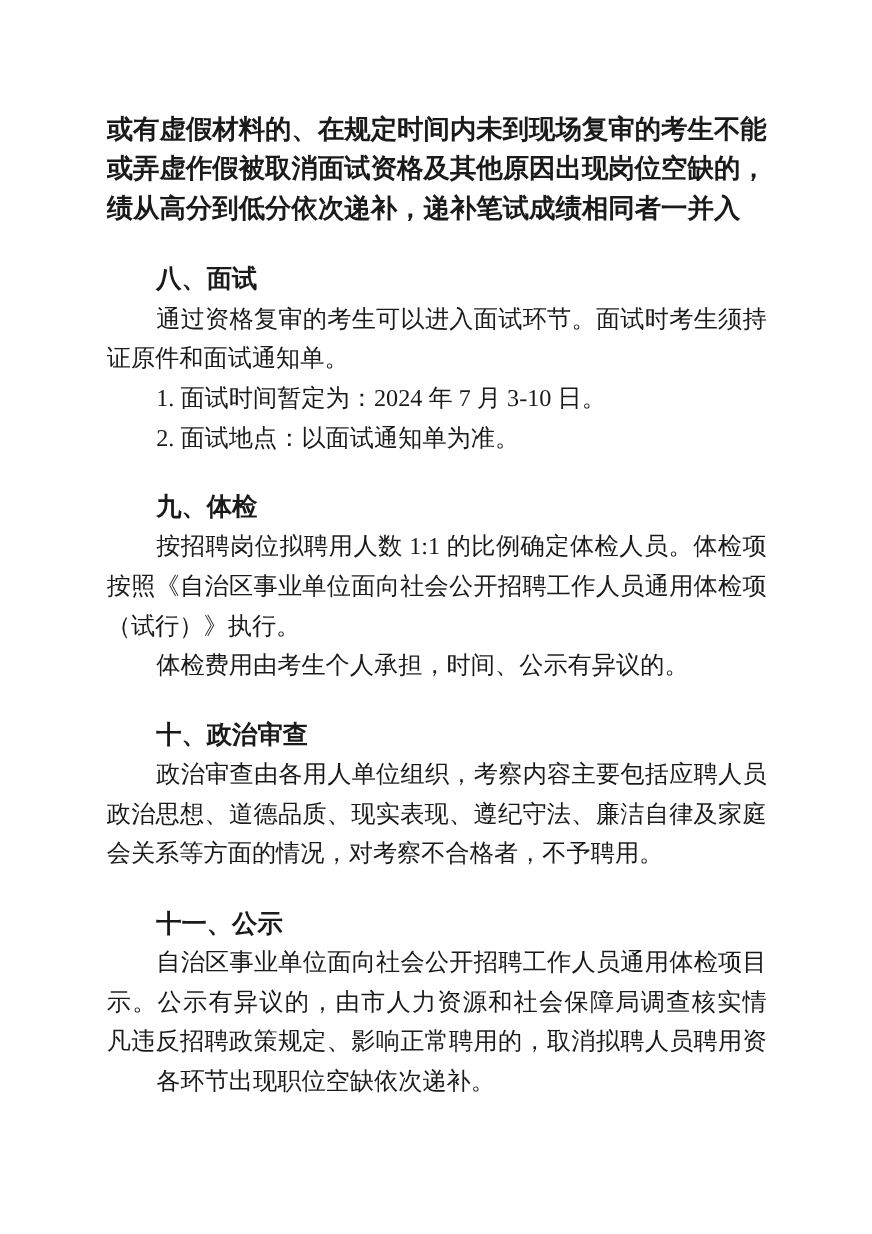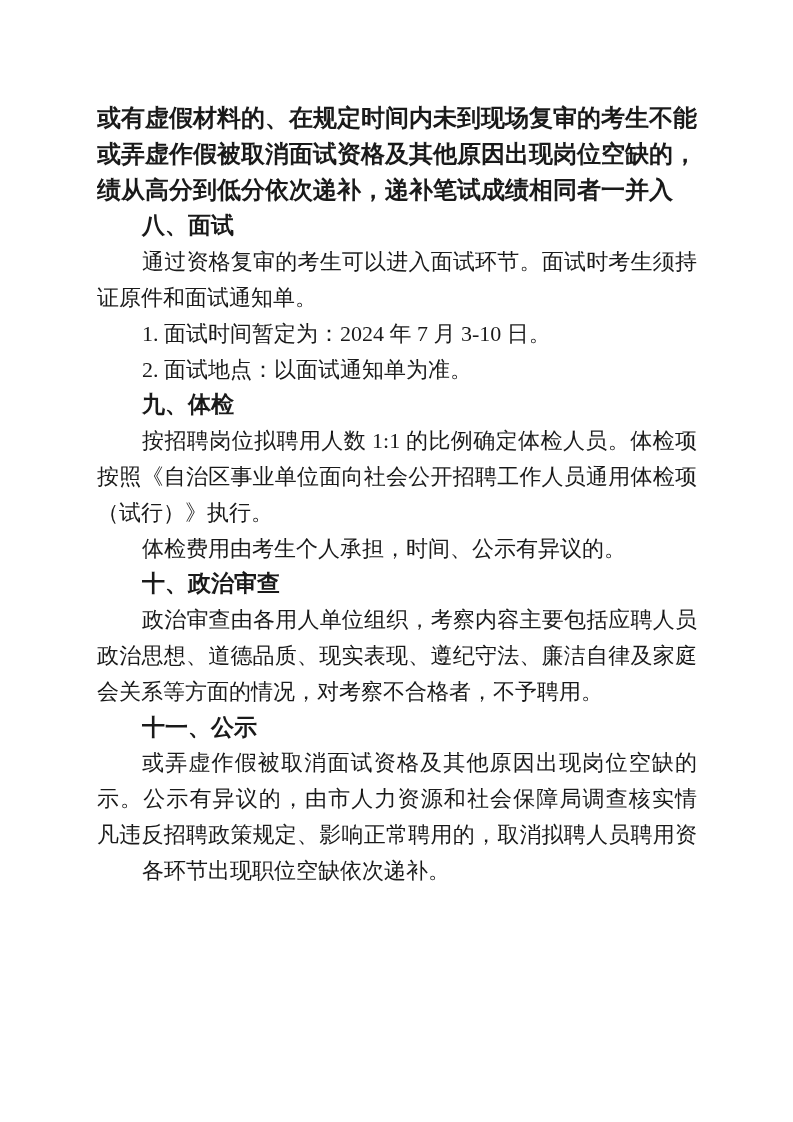"八、面试" .heading { margin-top: none -> 28px }
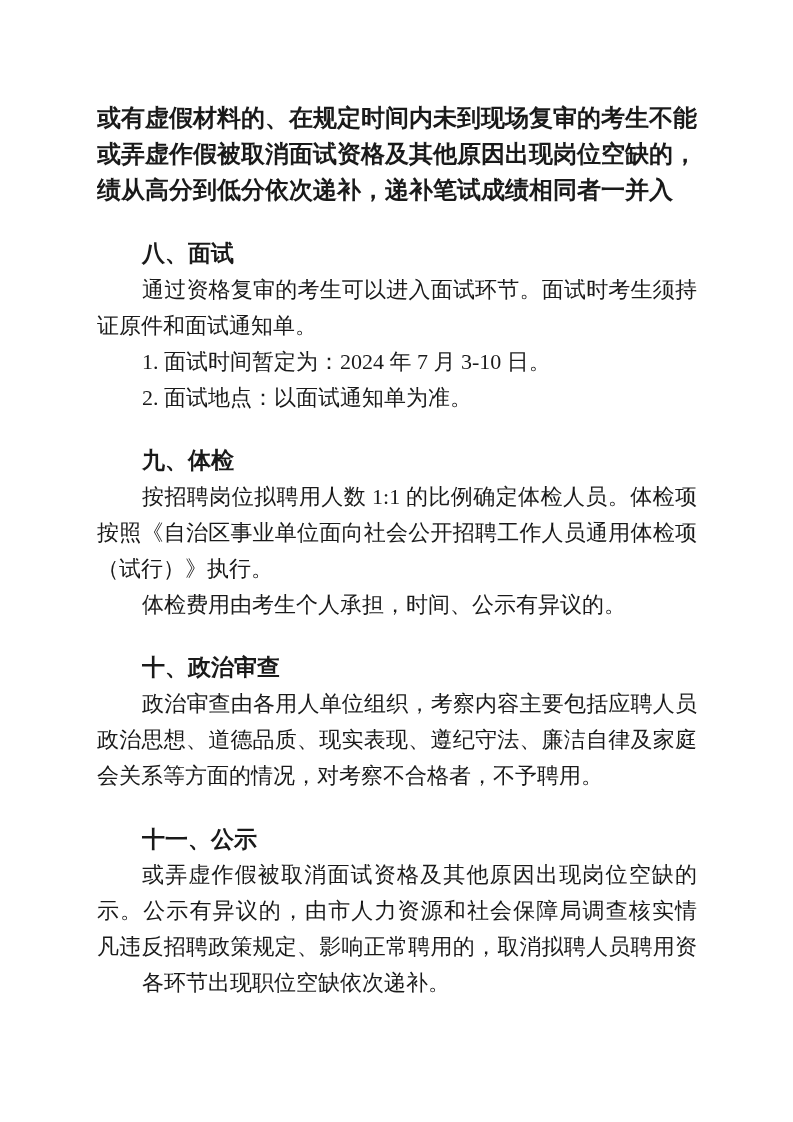"或弄虚作假被取消面试资格及其他原因出现岗位空缺的" div.ln { text: 或弄虚作假被取消面试资格及其他原因出现岗位空缺的 -> 自治区事业单位面向社会公开招聘工作人员通用体检项目 }
